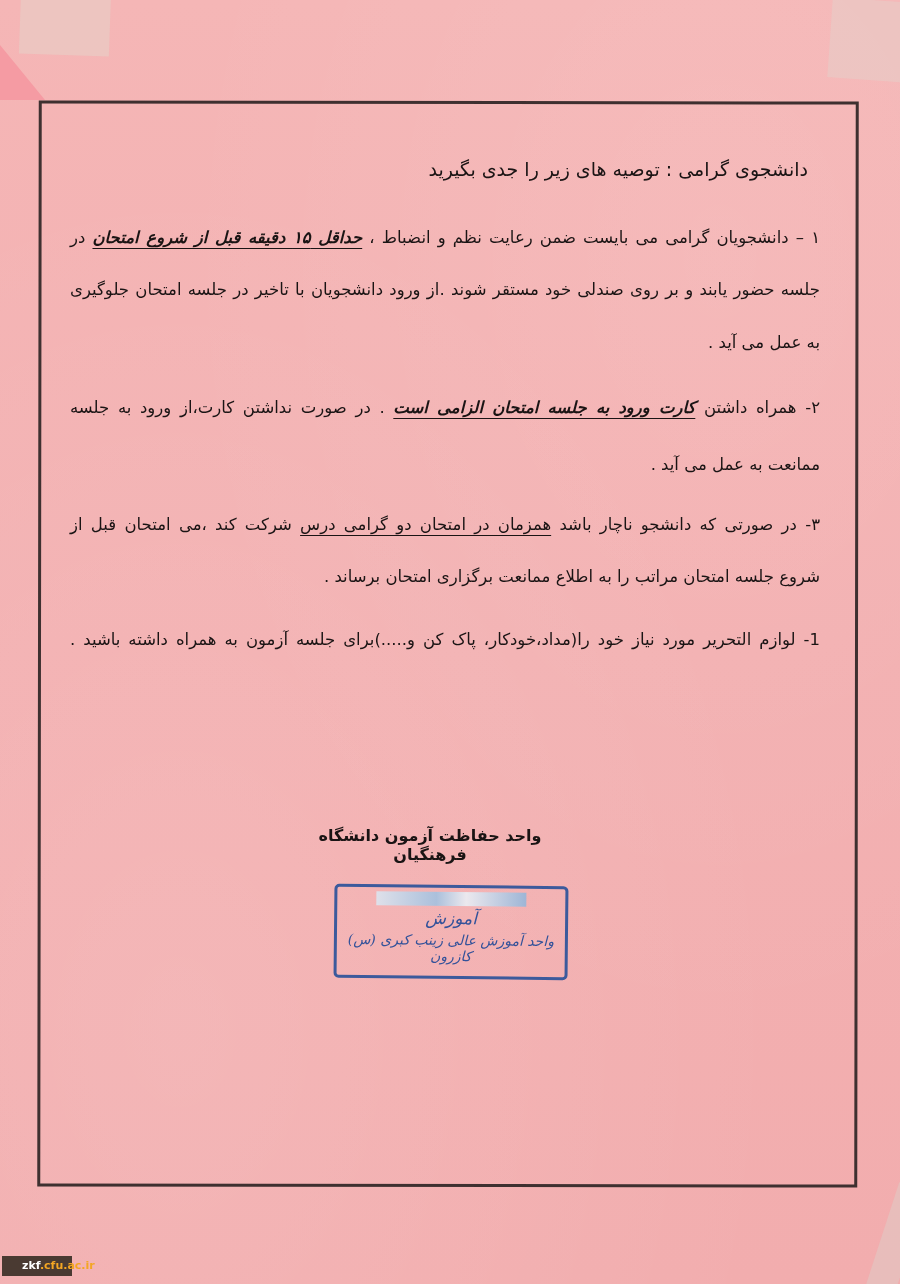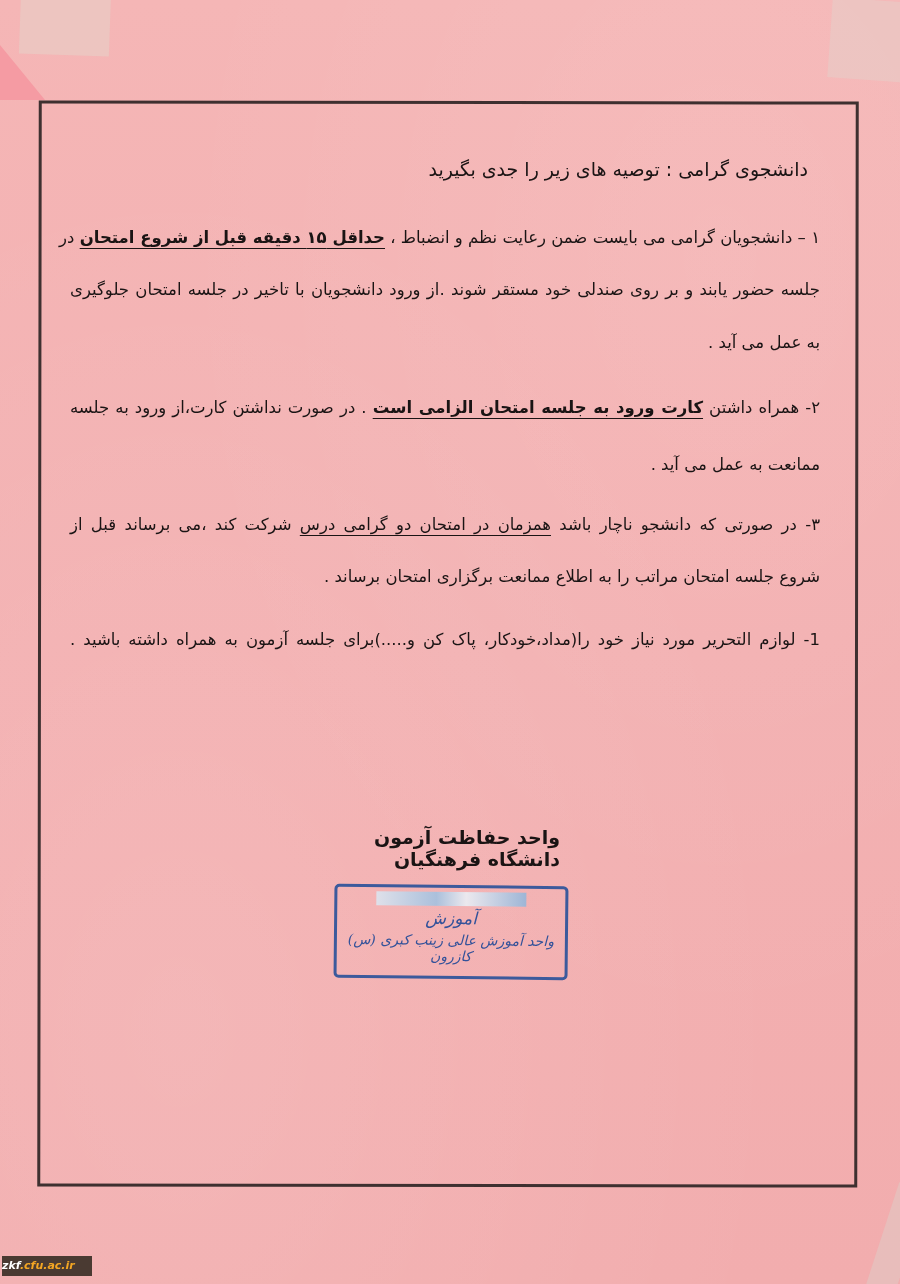"حداقل ۱۵ دقیقه قبل از" .b { font-style: none -> italic }
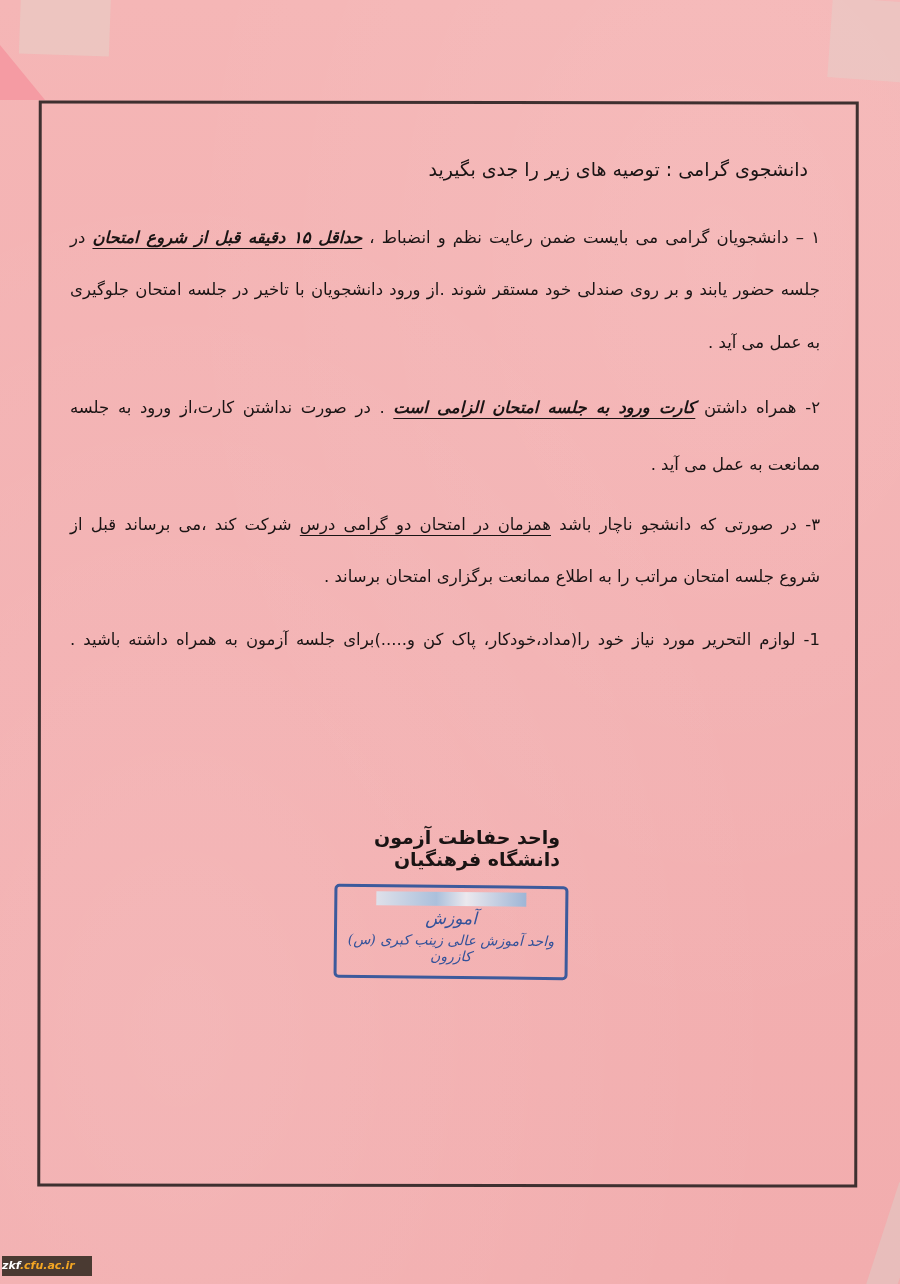"شرکت کند ،می برساند قبل" span { text: برساند -> امتحان }
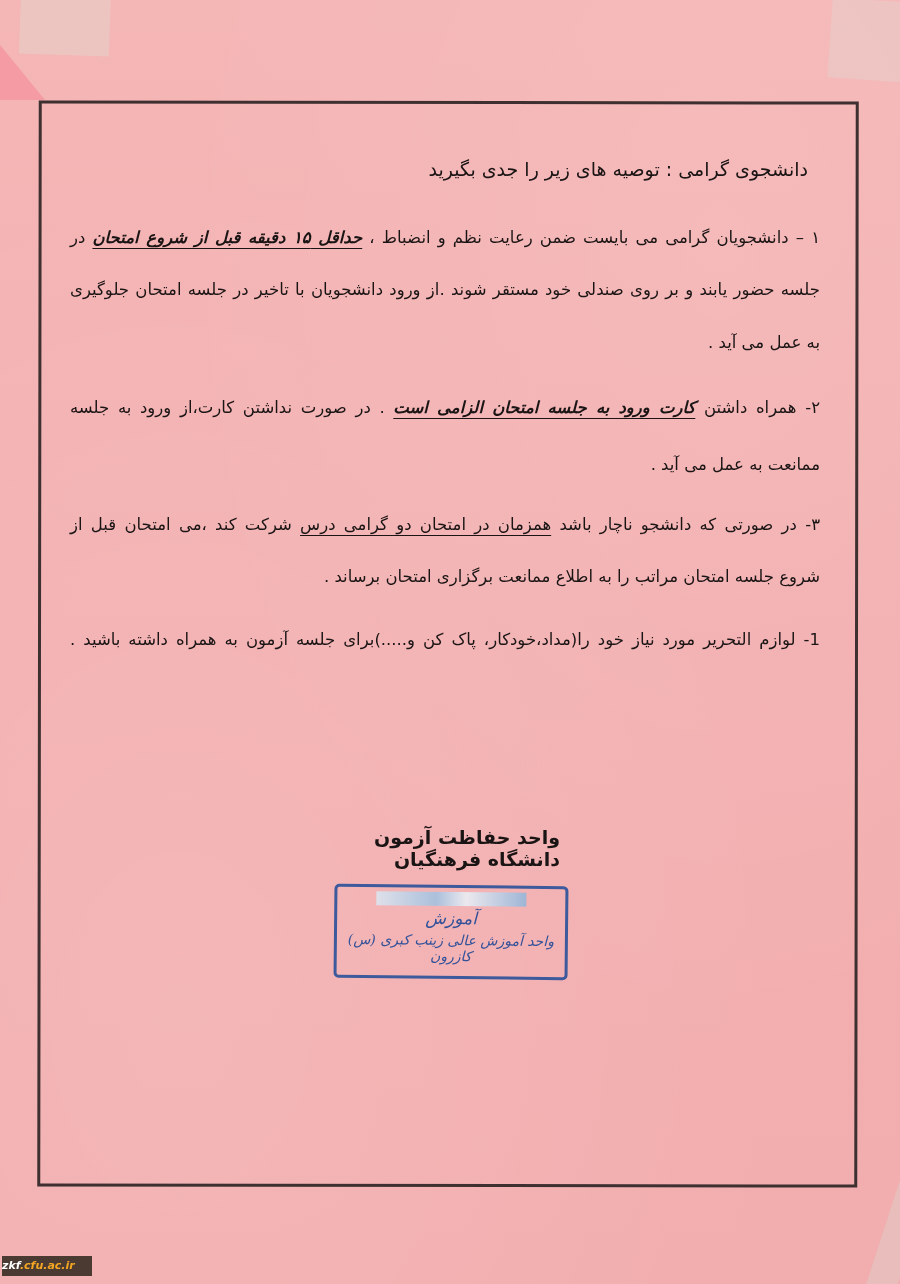"واحد حفاظت آزمون دانشگاه فرهنگیان" .footer-unit { font-size: 19px -> 16px; text-align: right -> center }
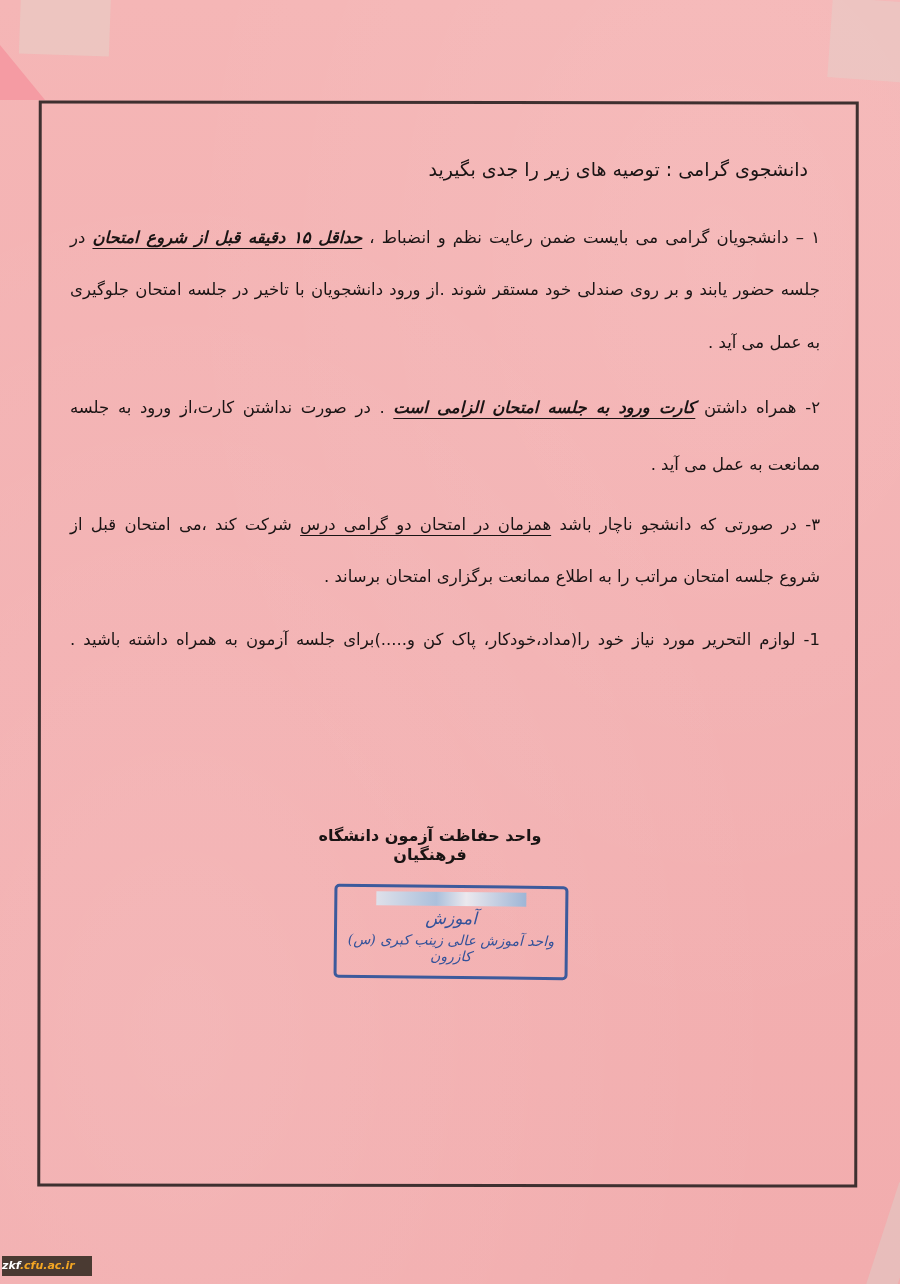"zkf.cfu.ac.ir" .watermark { font-style: italic -> none; padding-left: 0 -> 20px; width: 90px -> 70px }
